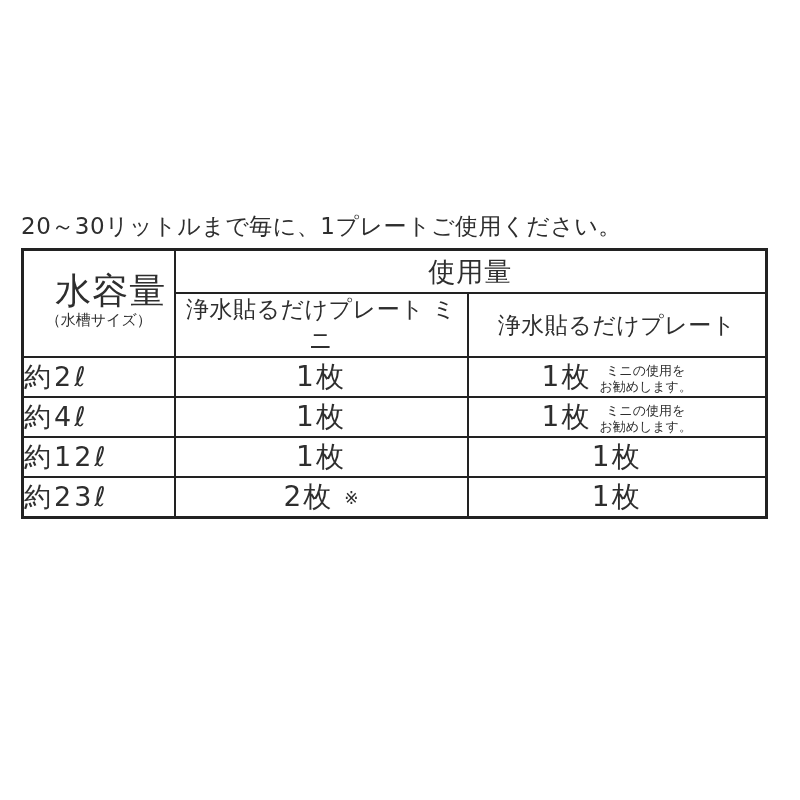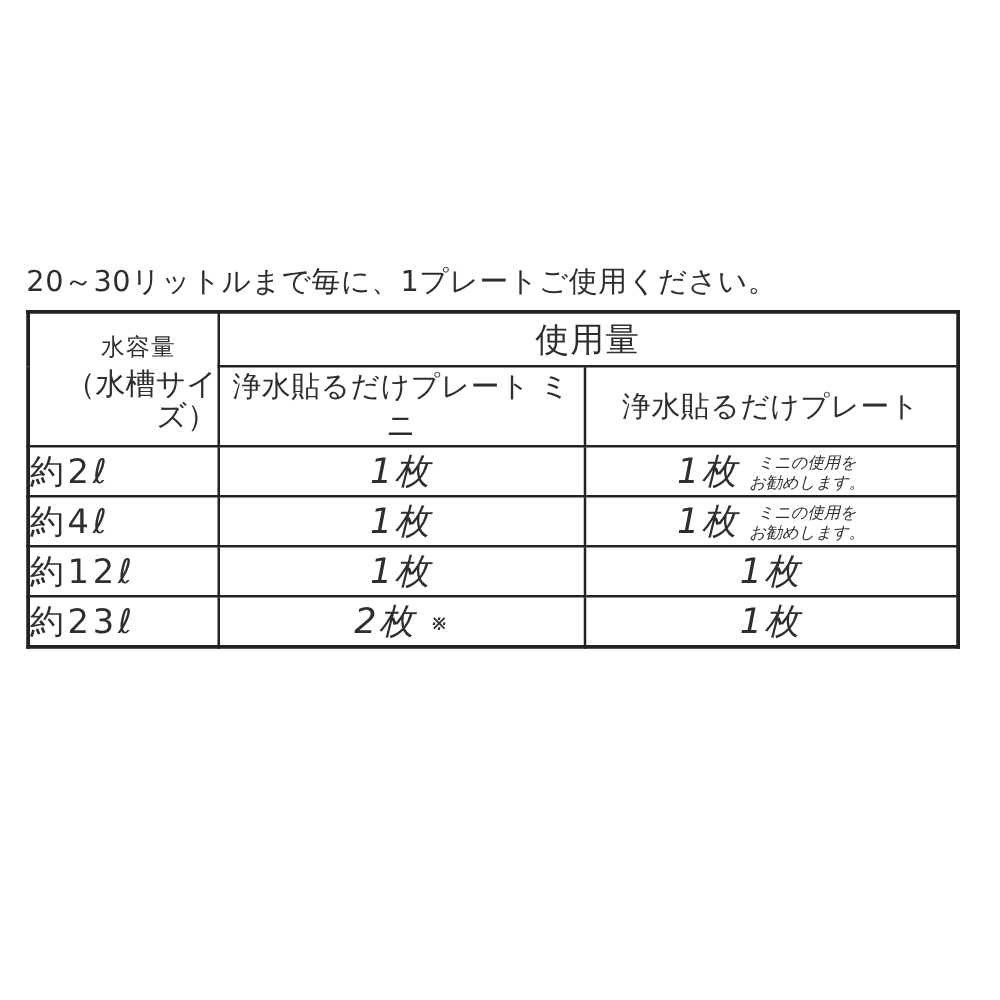"水容量" .capacity-main { font-size: 19px -> 36px }
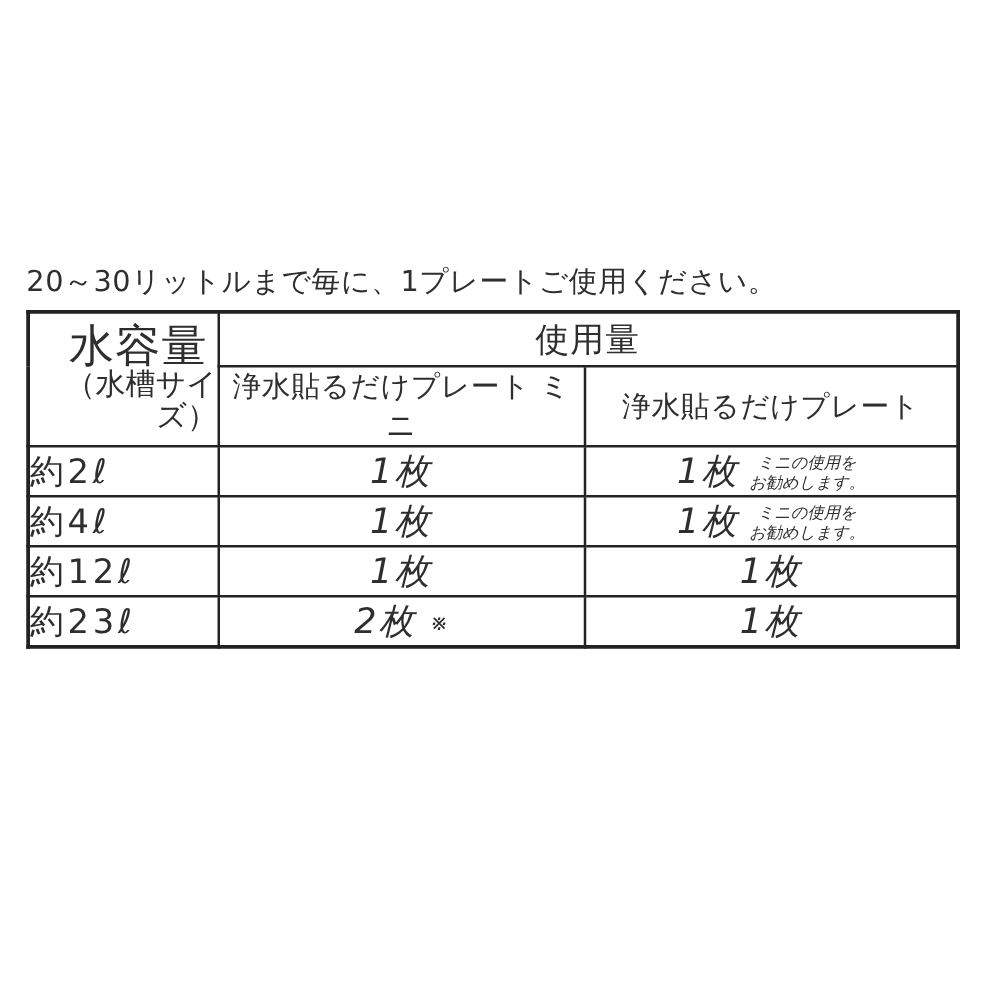"（水槽サイズ）" .capacity-sub { font-size: 24px -> 15px; text-align: right -> none }
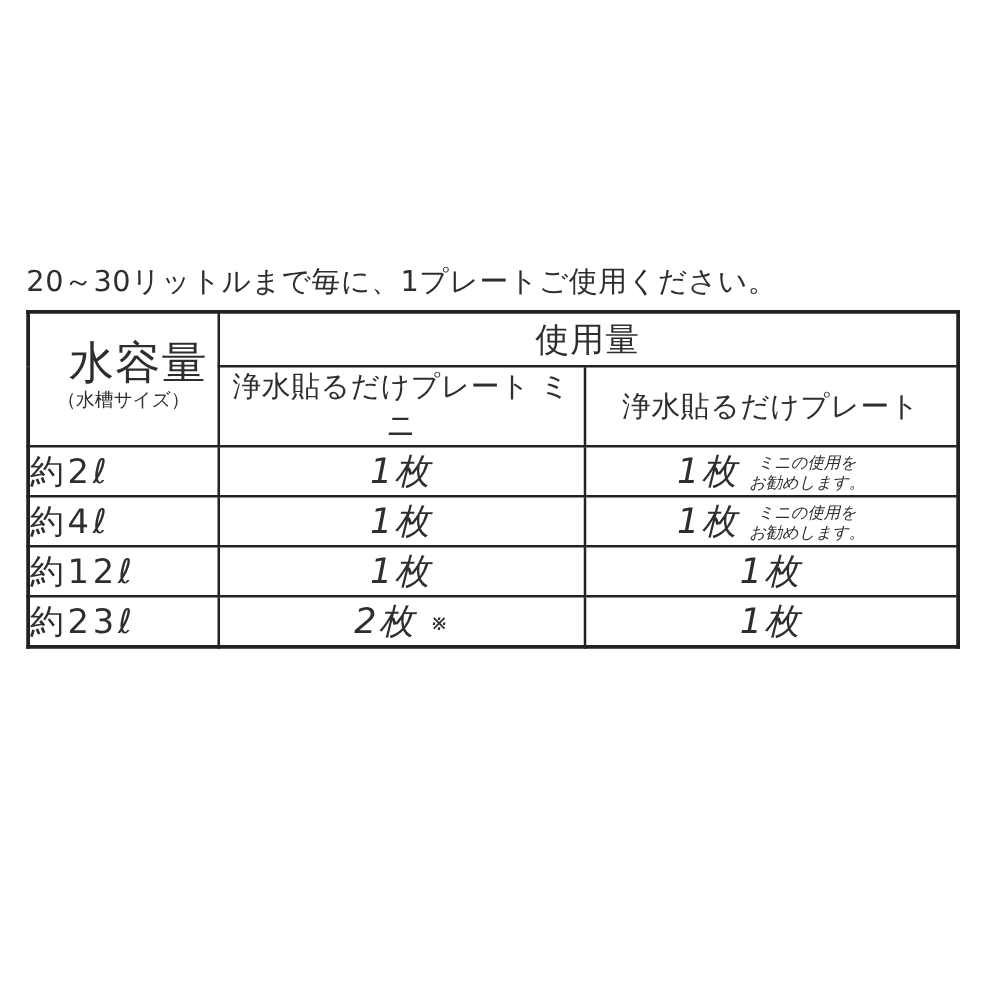"1枚" .cell-count { font-style: italic -> none }
